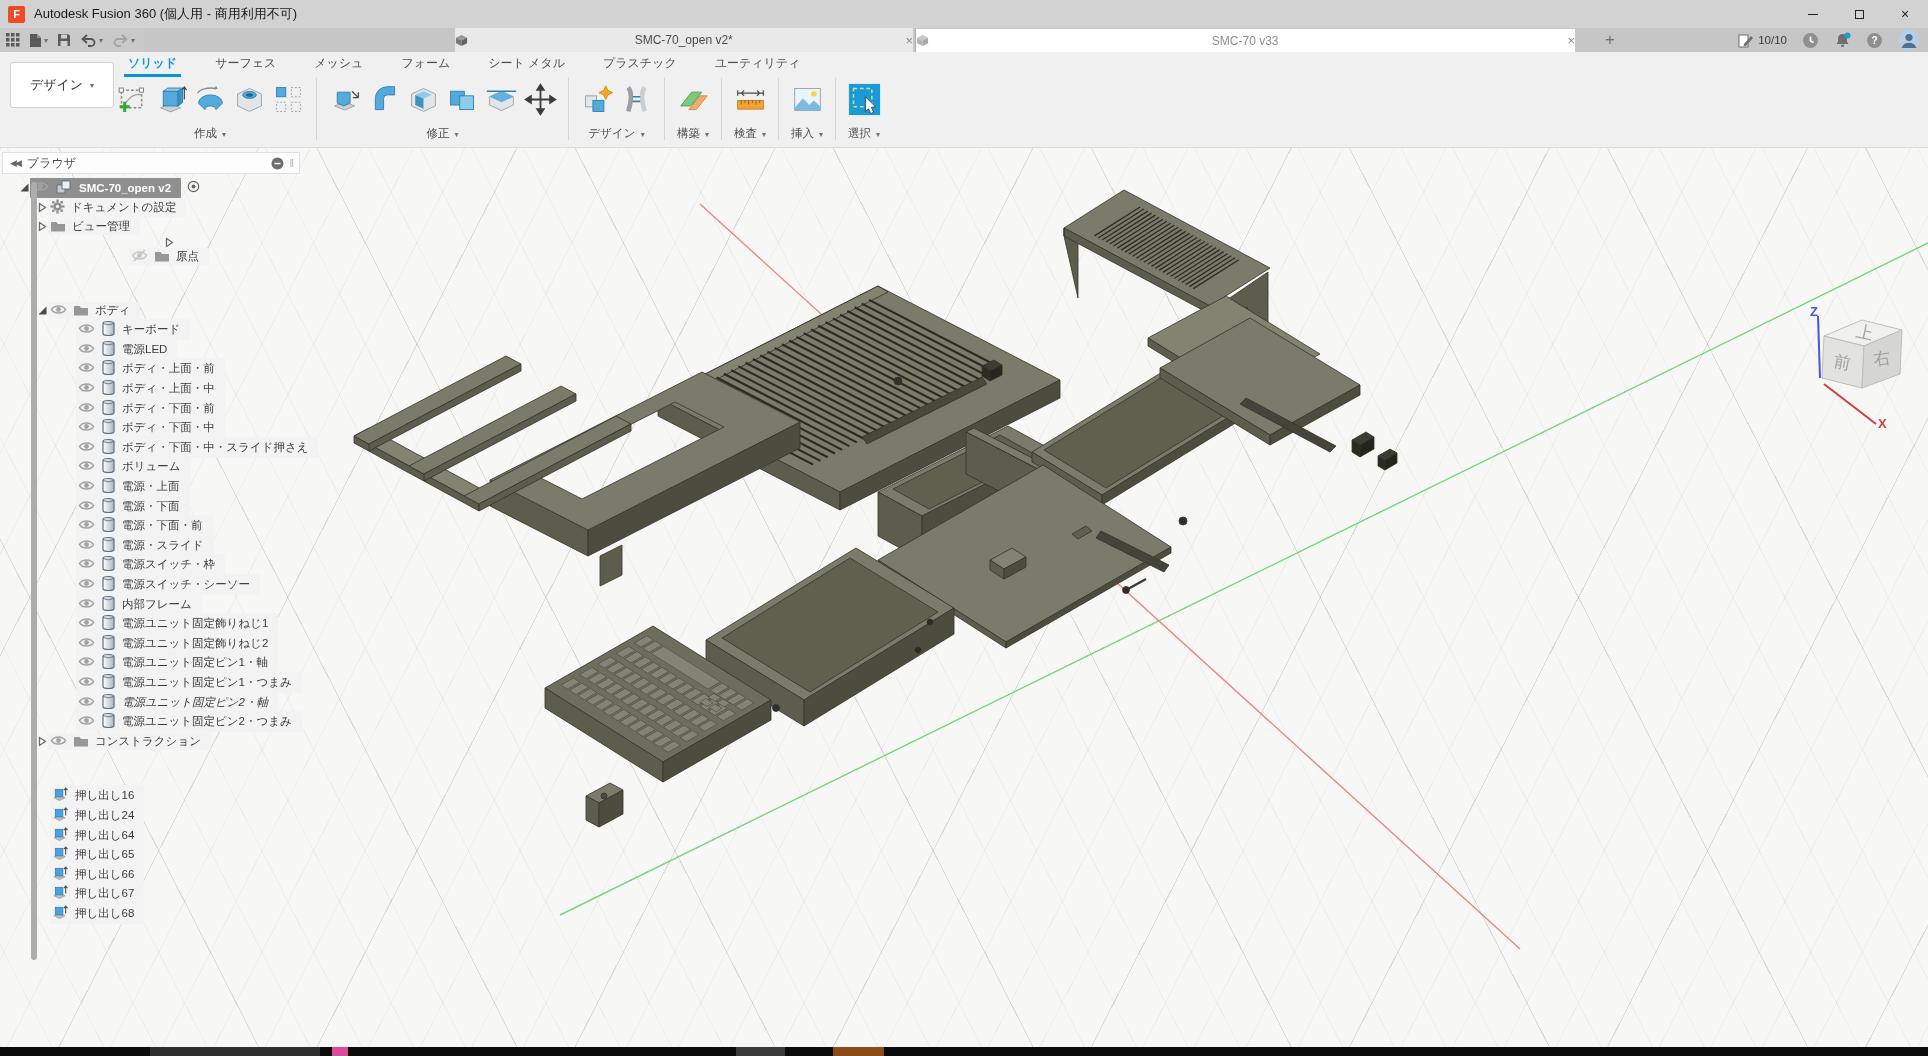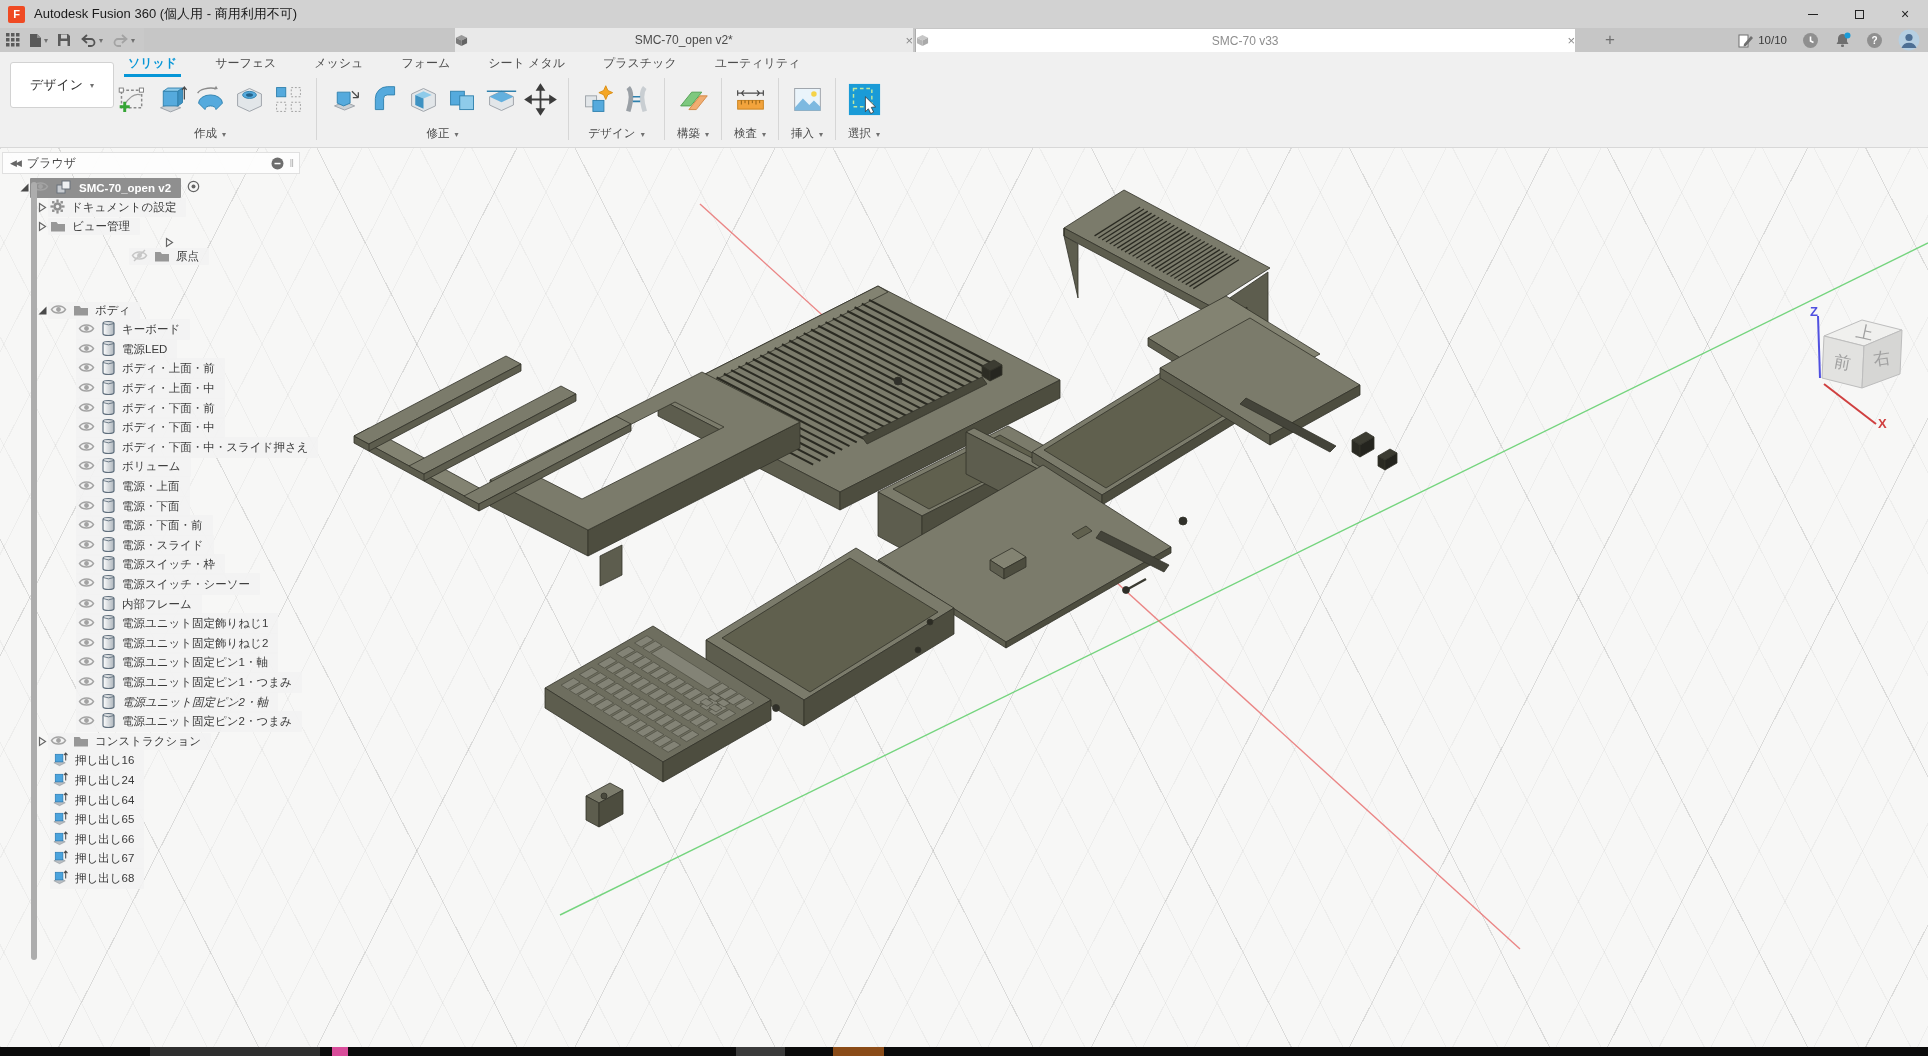"電源スイッチ・シーソー" div.tree-row { font-family: Liberation Mono, monospace -> none }
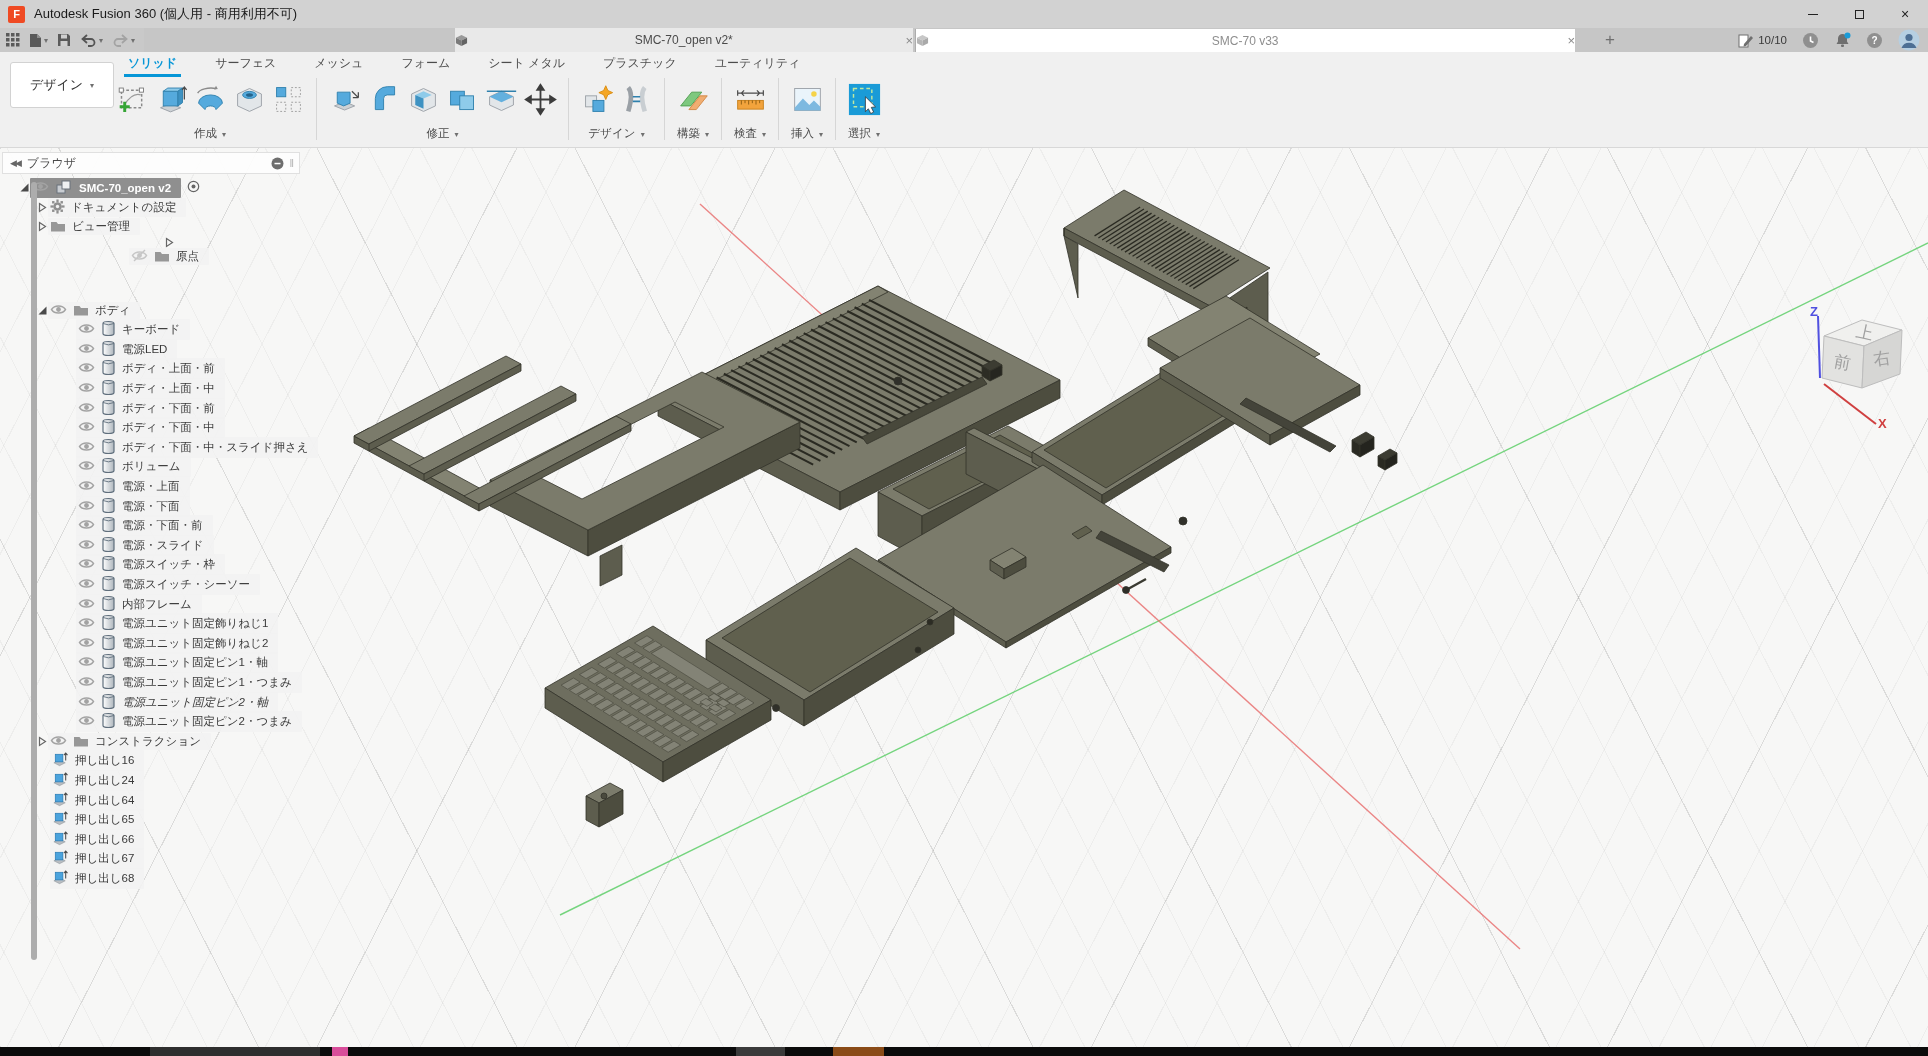"押し出し16" div.tree-row { margin-top: none -> 35px }
